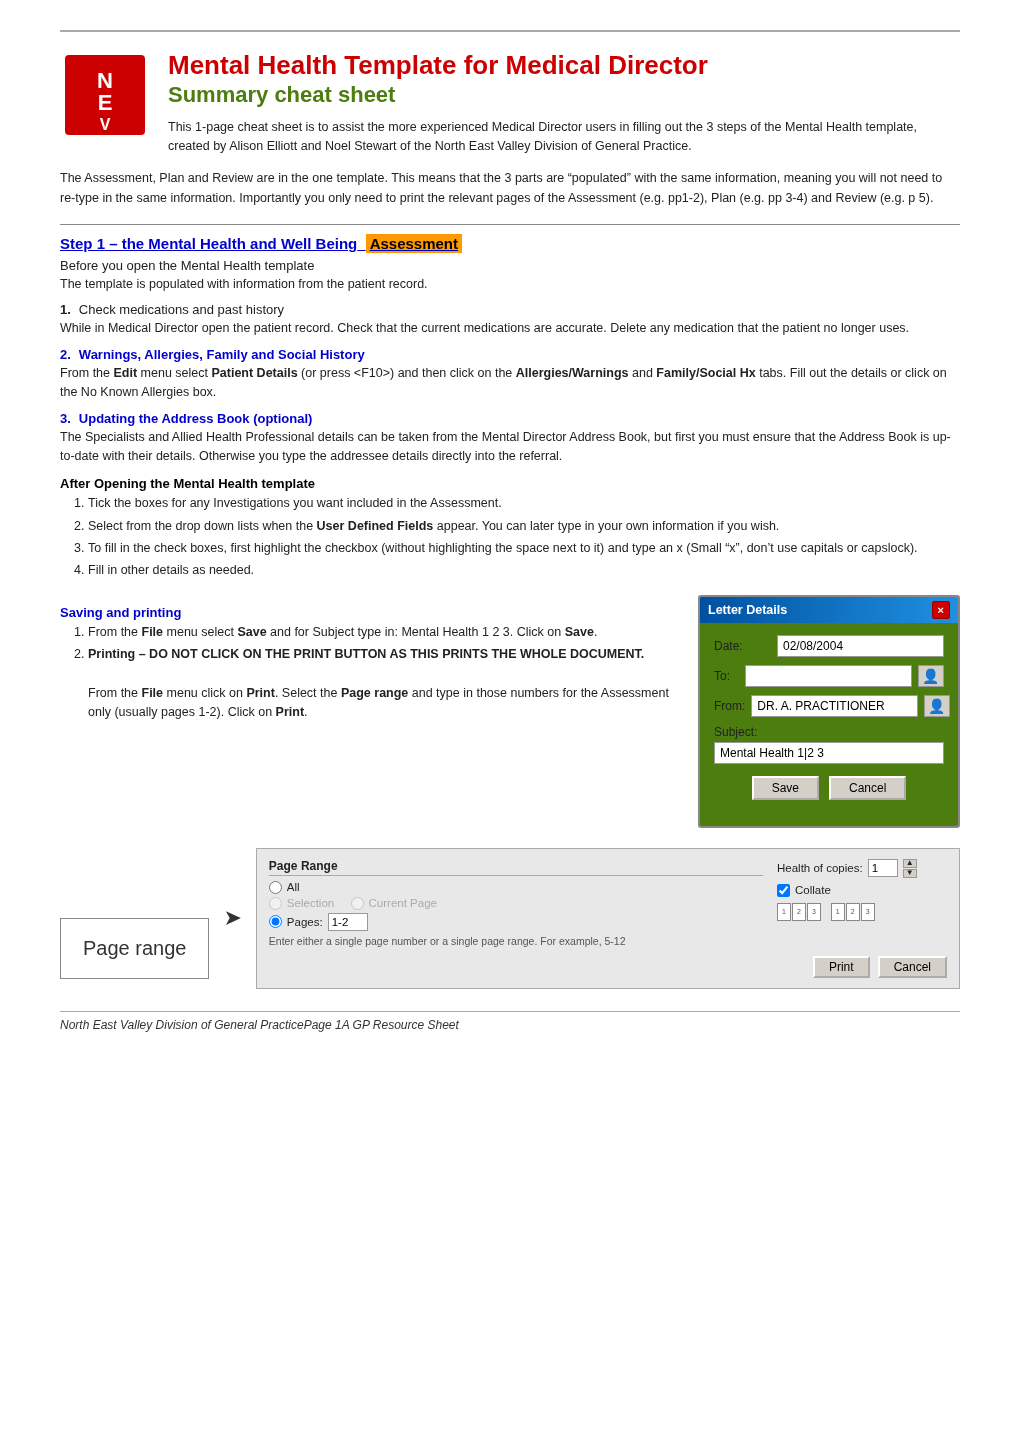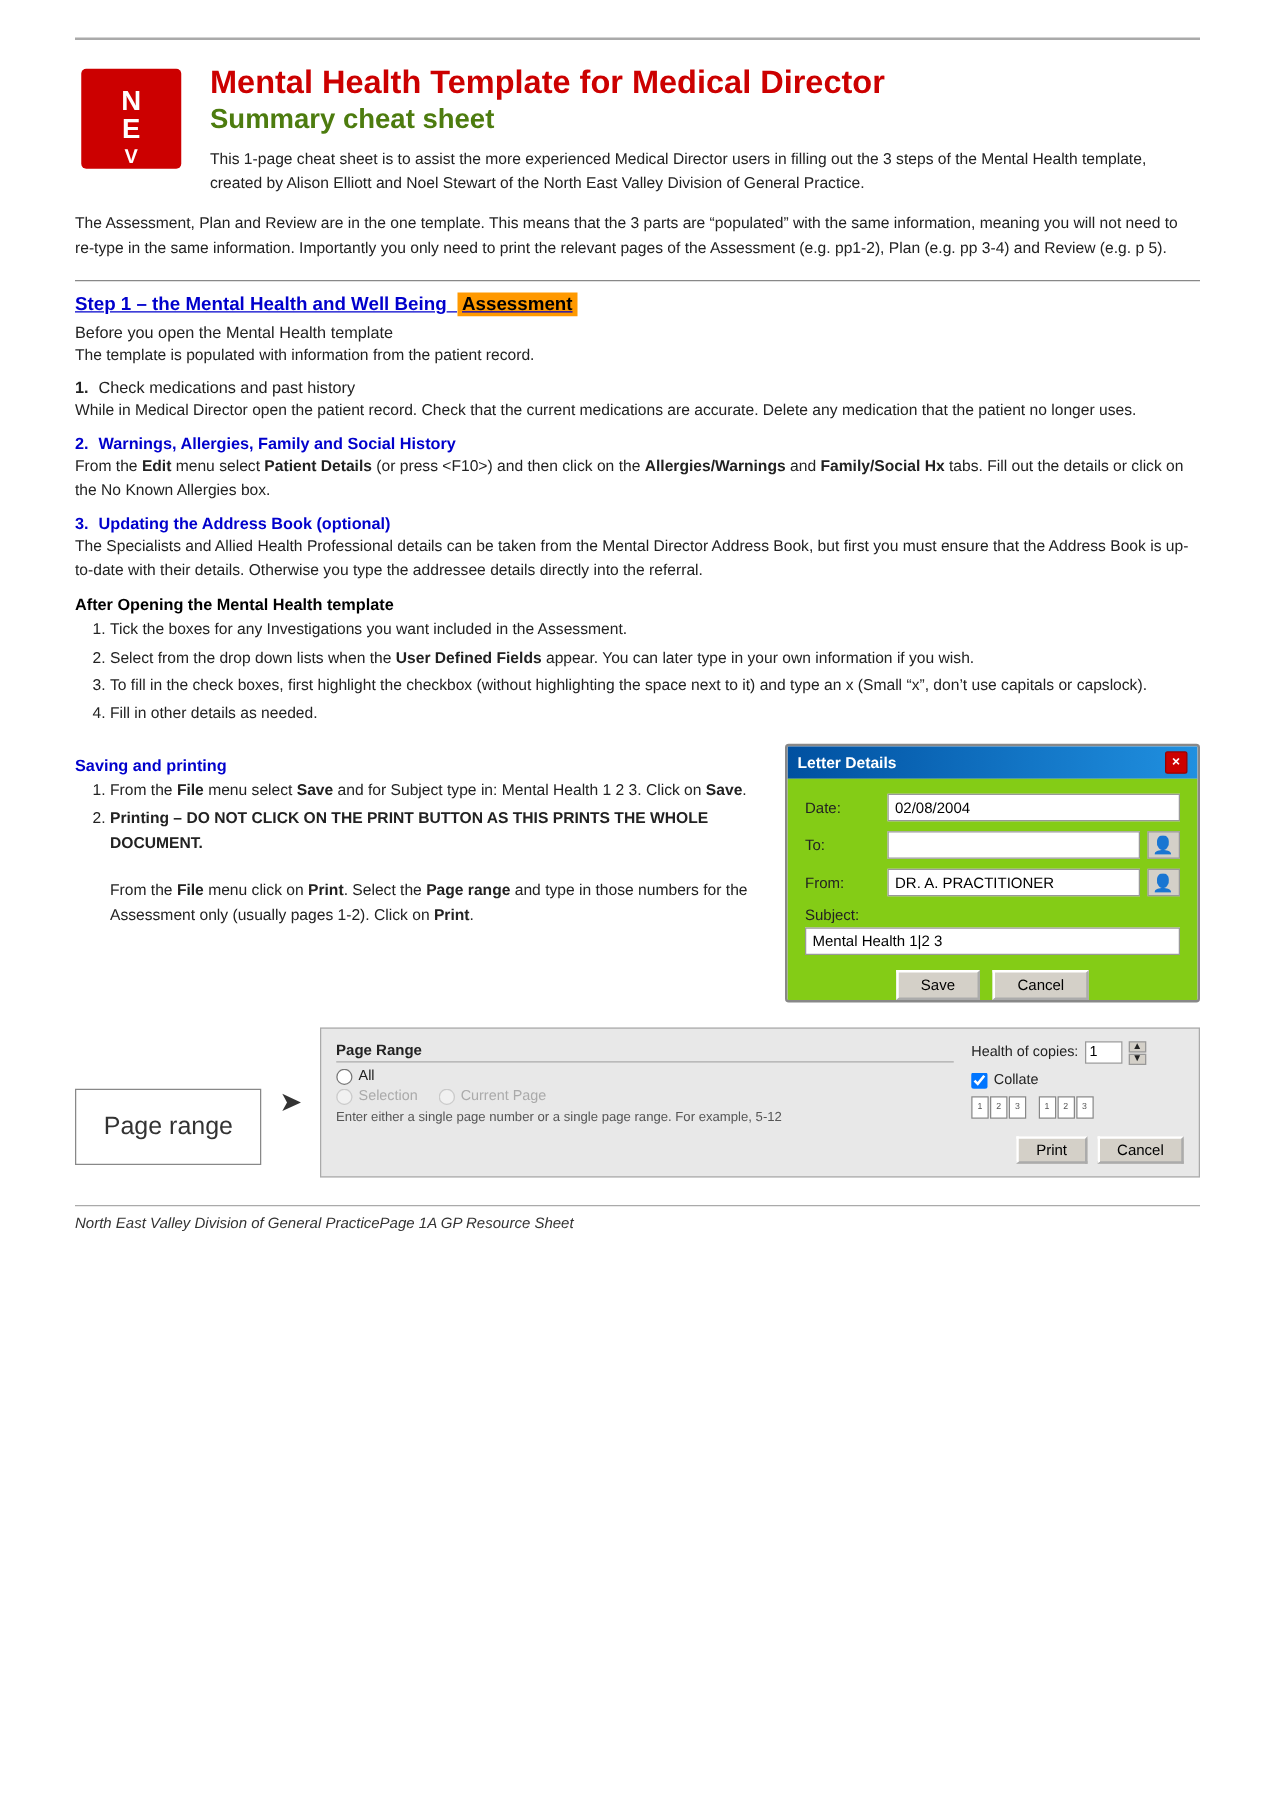"Letter Details" .right-col { width: 332px -> 262px }
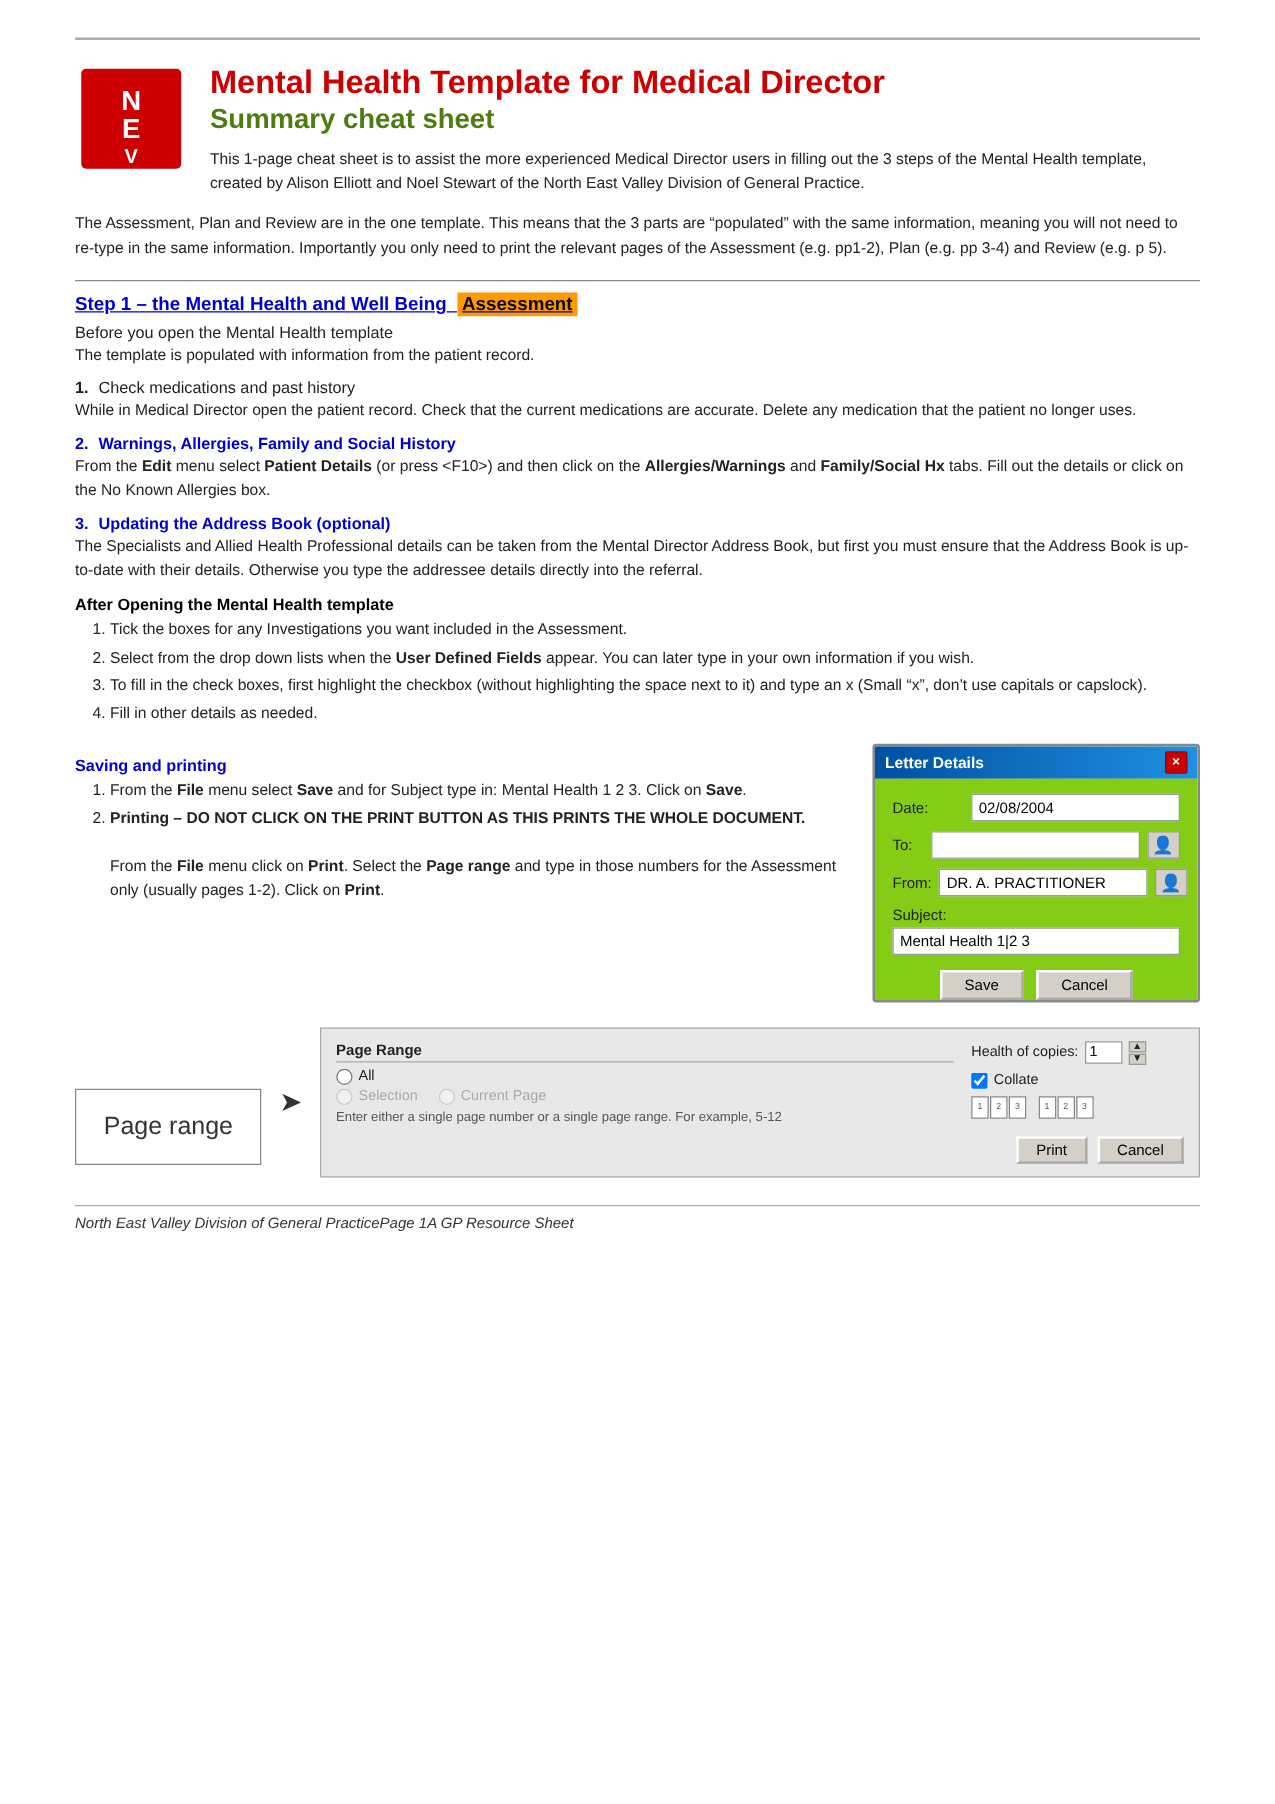"Date:" .dialog-content { background: #84cc16 -> #4d7c0f; padding: 12px 14px 0 14px -> 12px 14px 26px 14px }
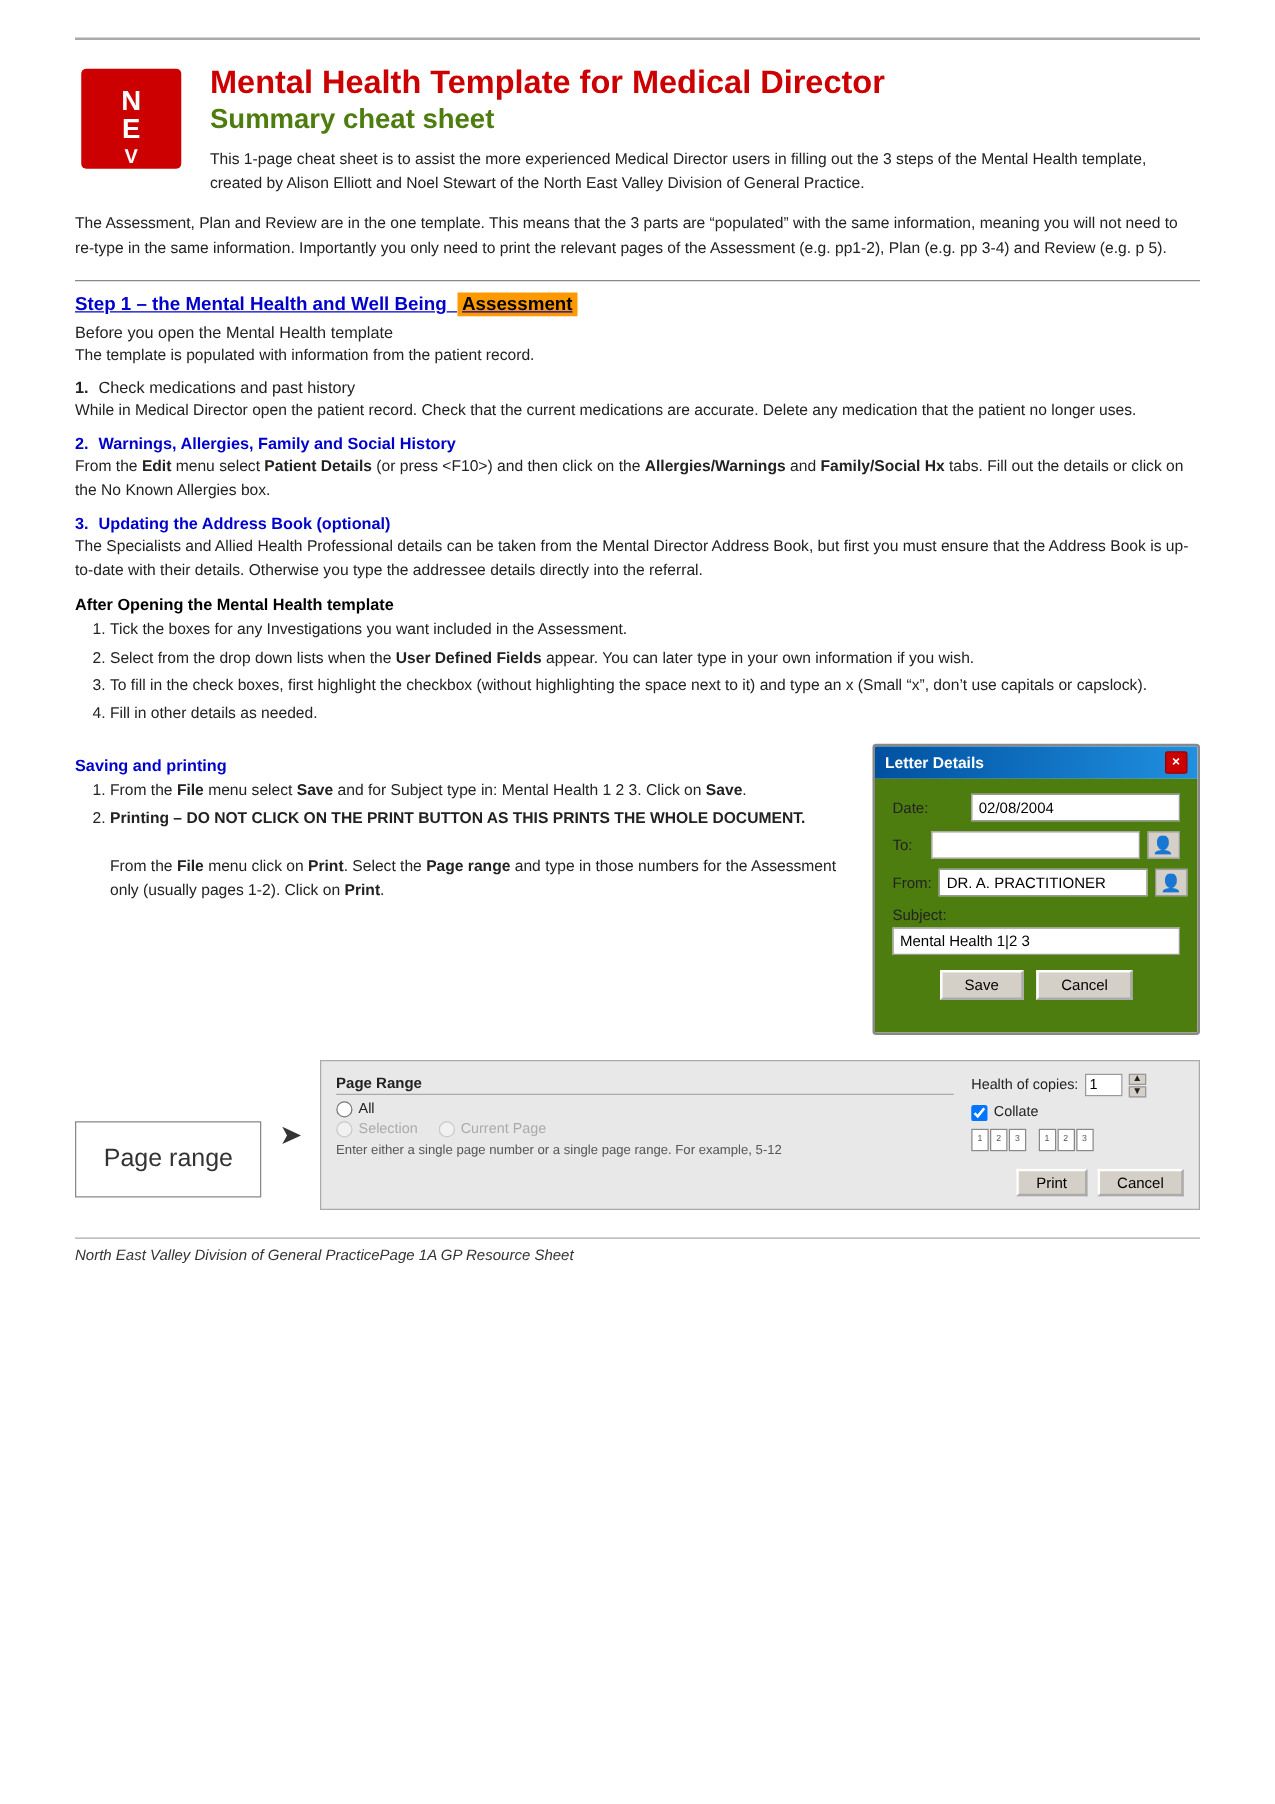"Pages:" div.pages-row { html: none -> <div> <input> <span>Pages:</span> <input> </div> }
